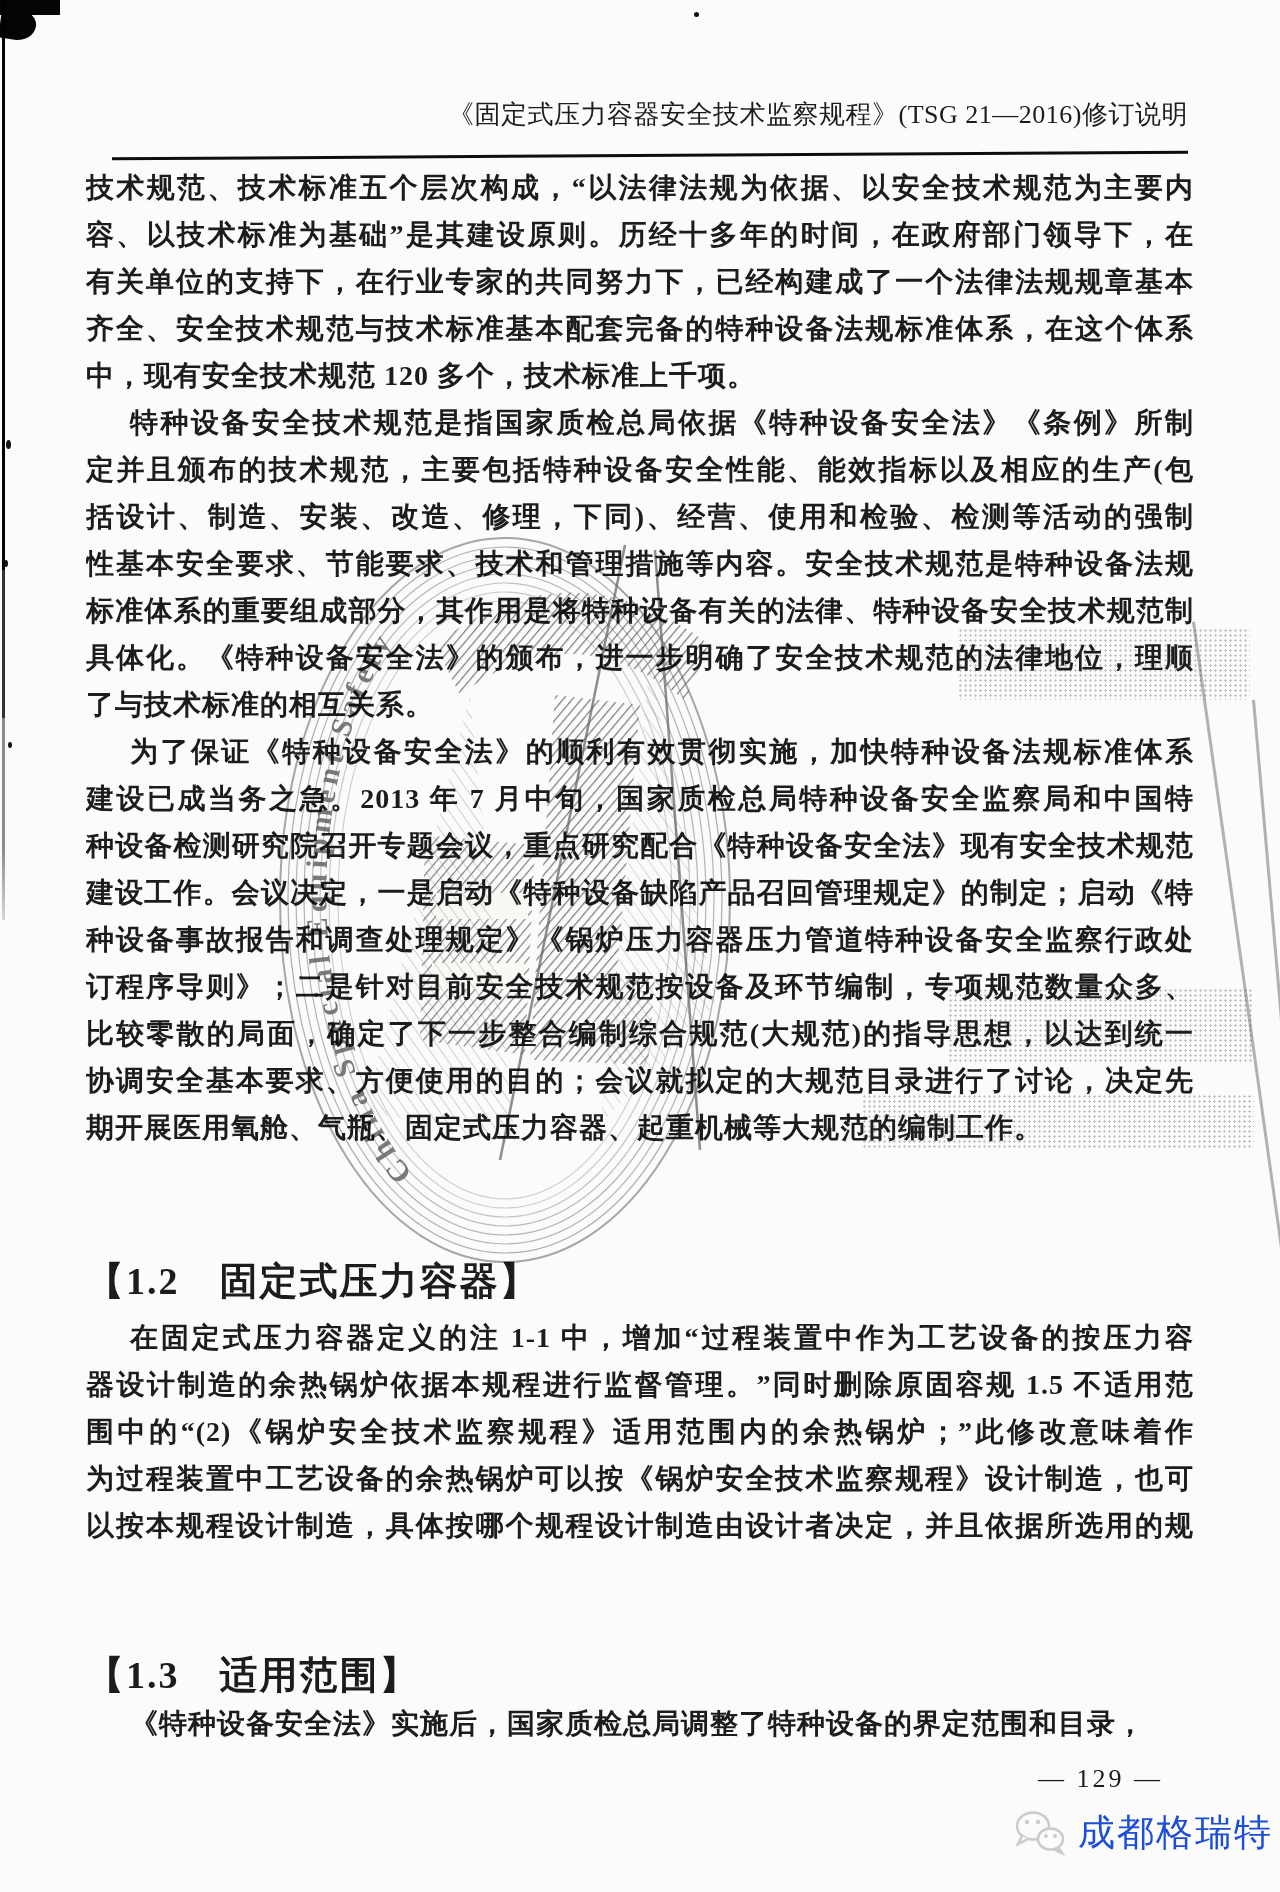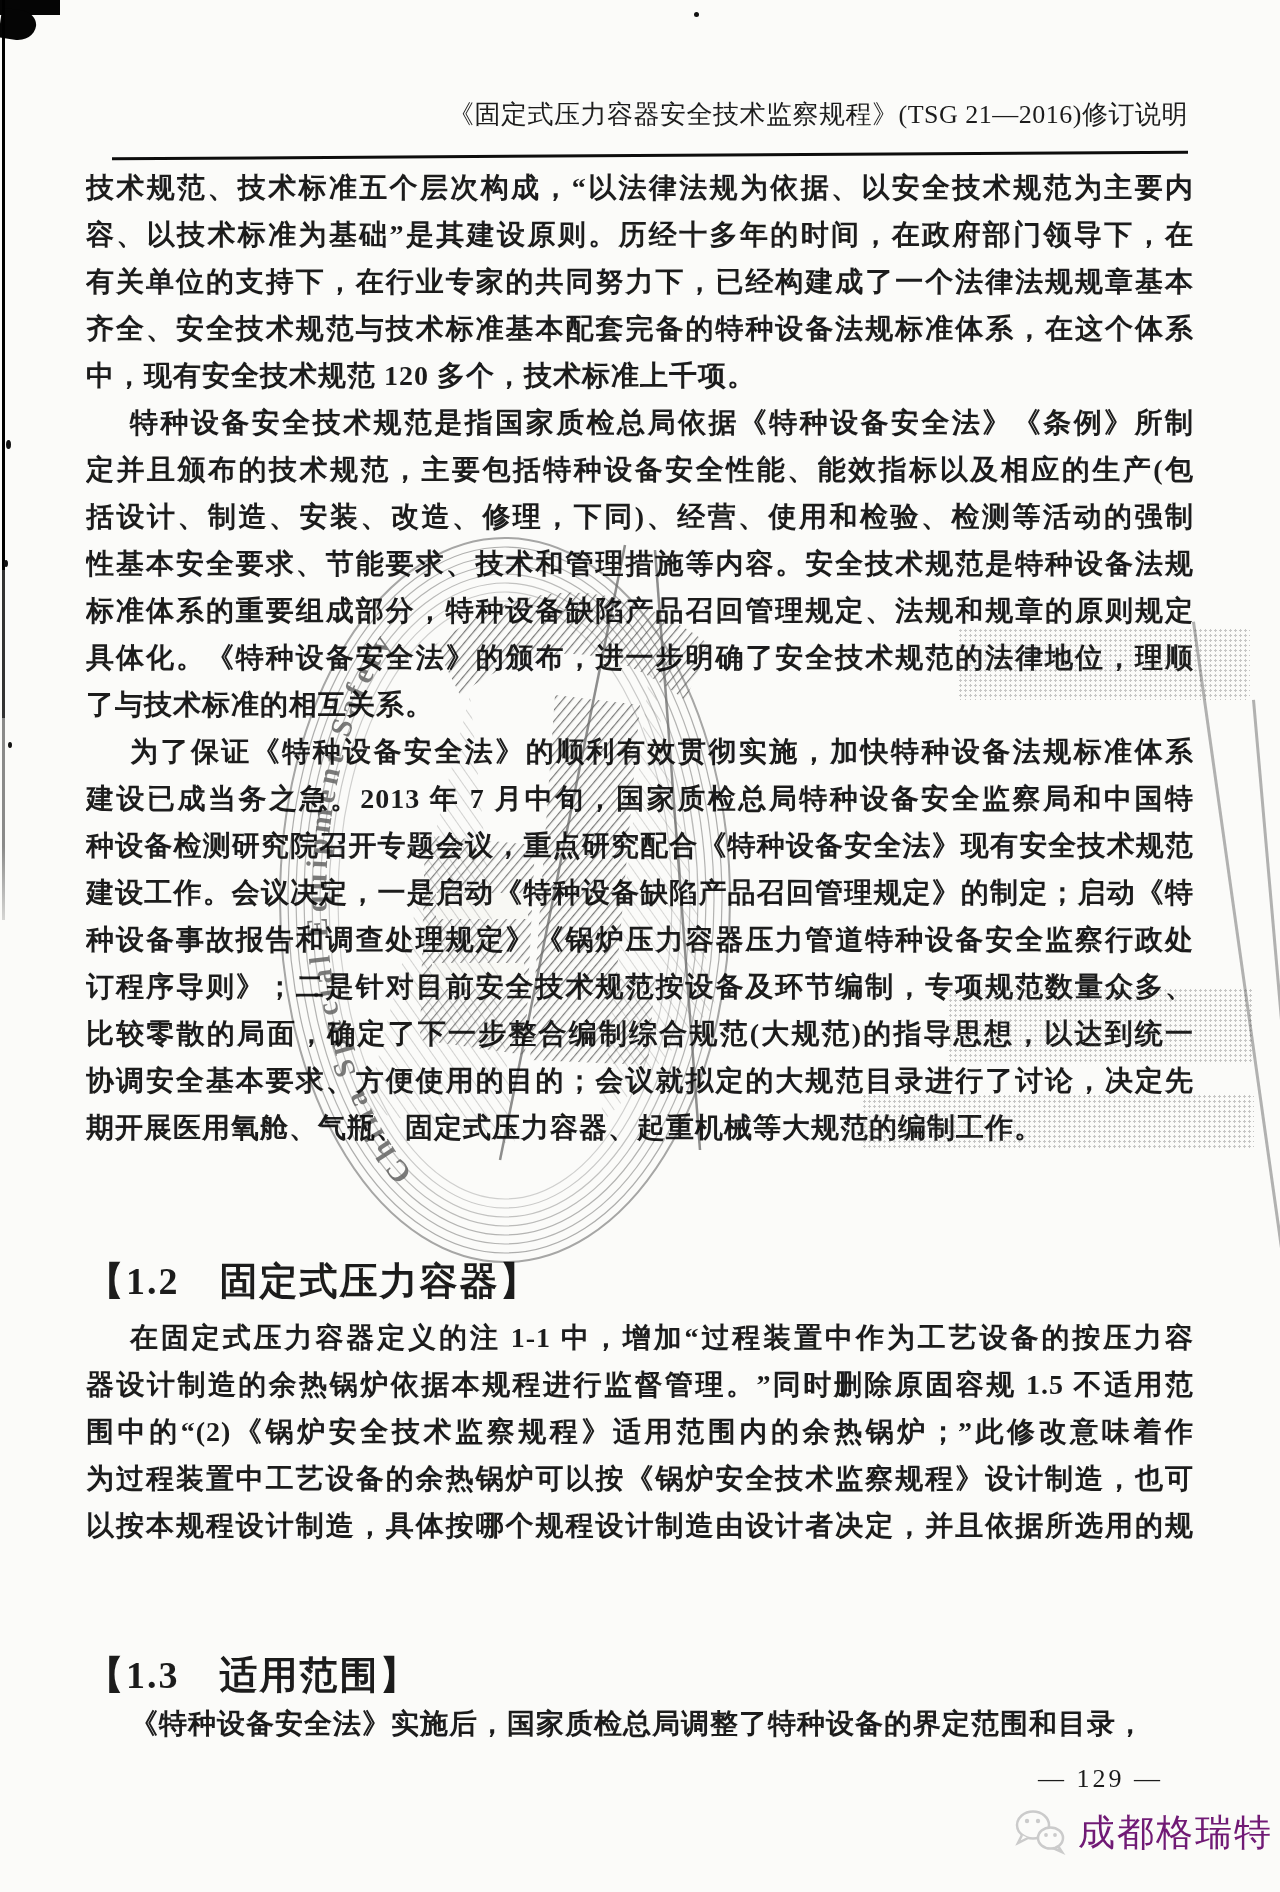"标准体系的重要组成部分，特种设备缺陷产品召回管理规定、法规和规章的原则规定" div.ln { text: 特种设备缺陷产品召回管理规定、法规和规章的原则规定 -> 其作用是将特种设备有关的法律、特种设备安全技术规范制 }
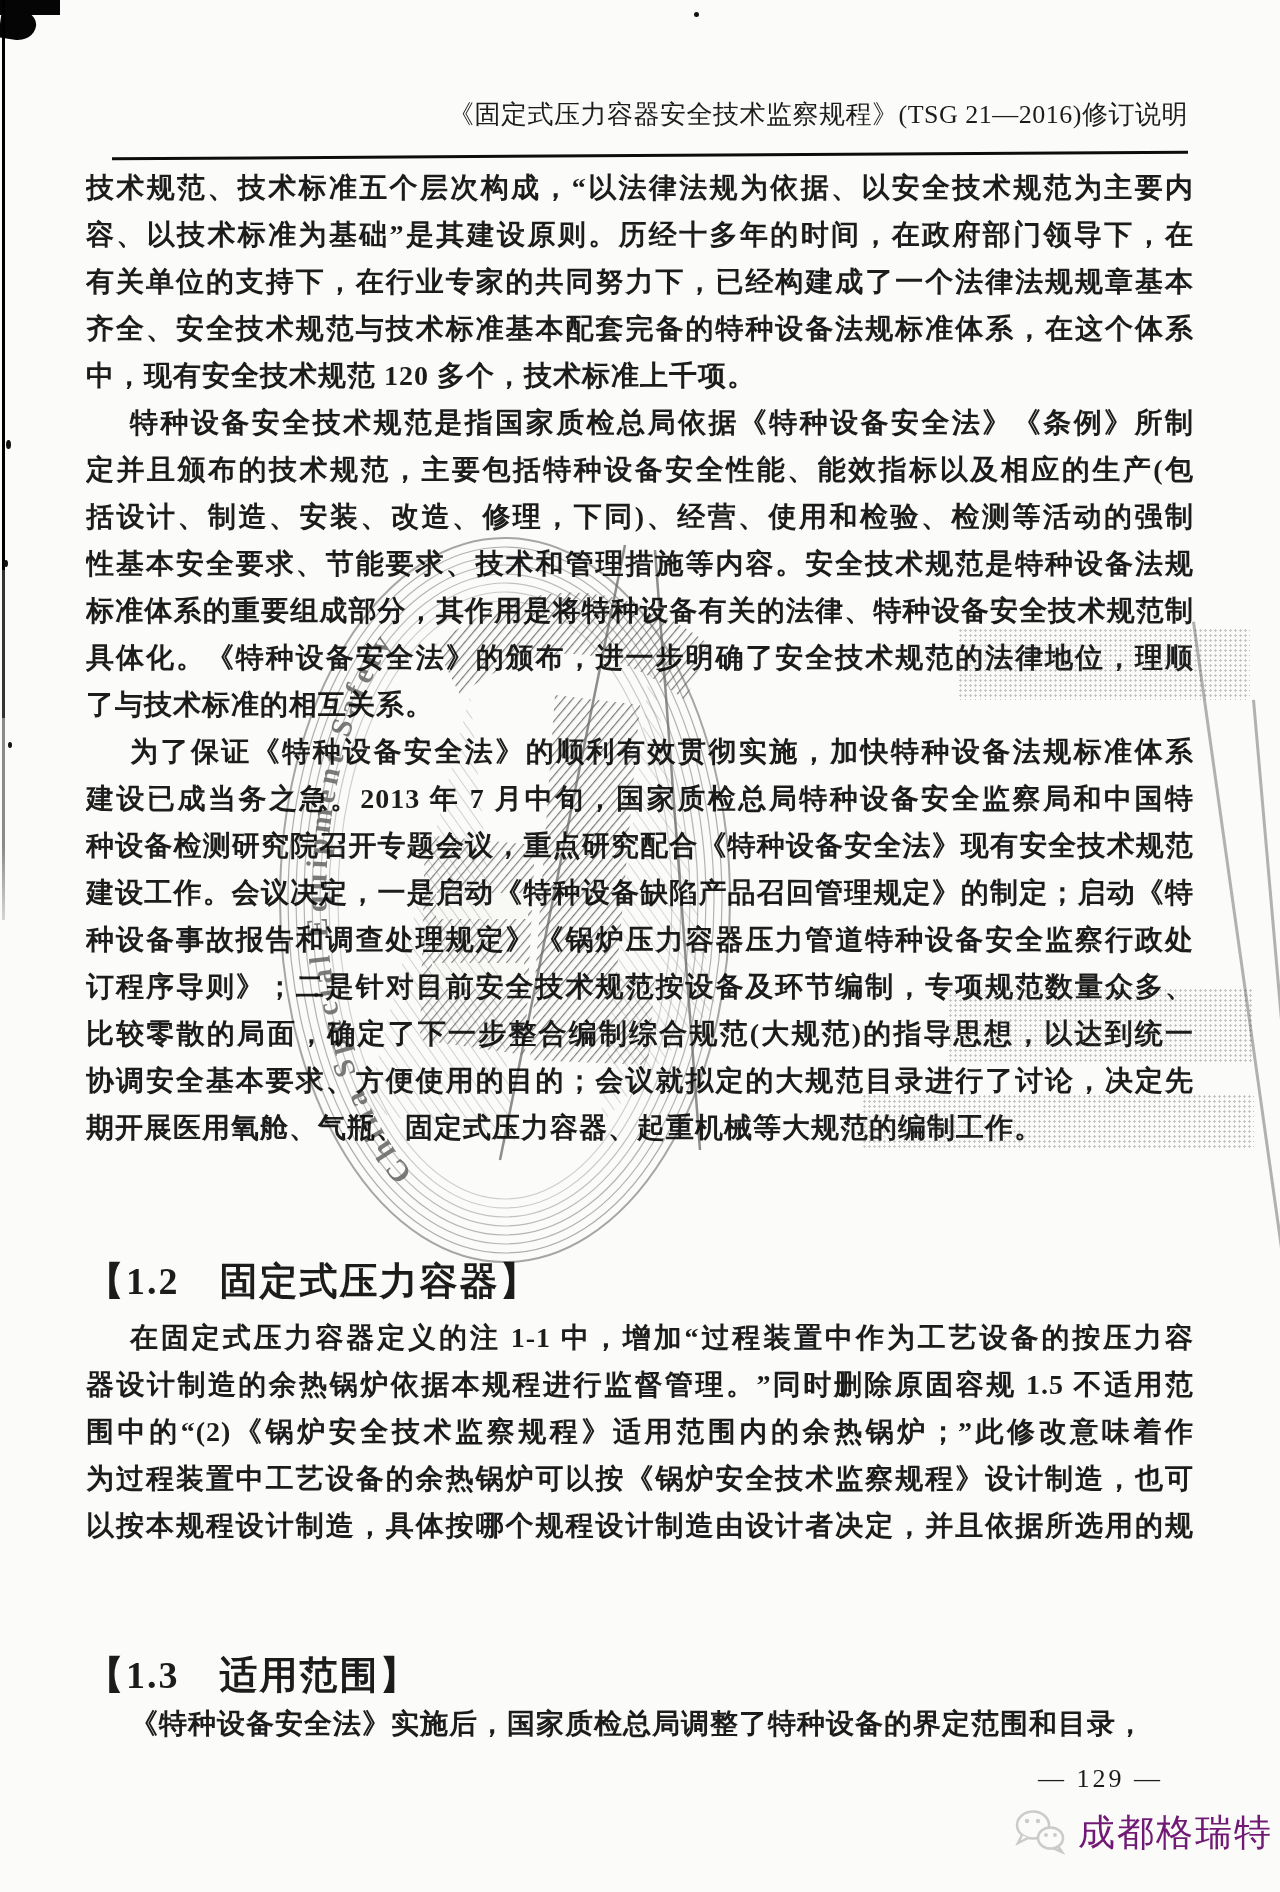"成都格瑞特" .brand { align-items: flex-start -> center; color: #701a75 -> #1d4ed8 }
